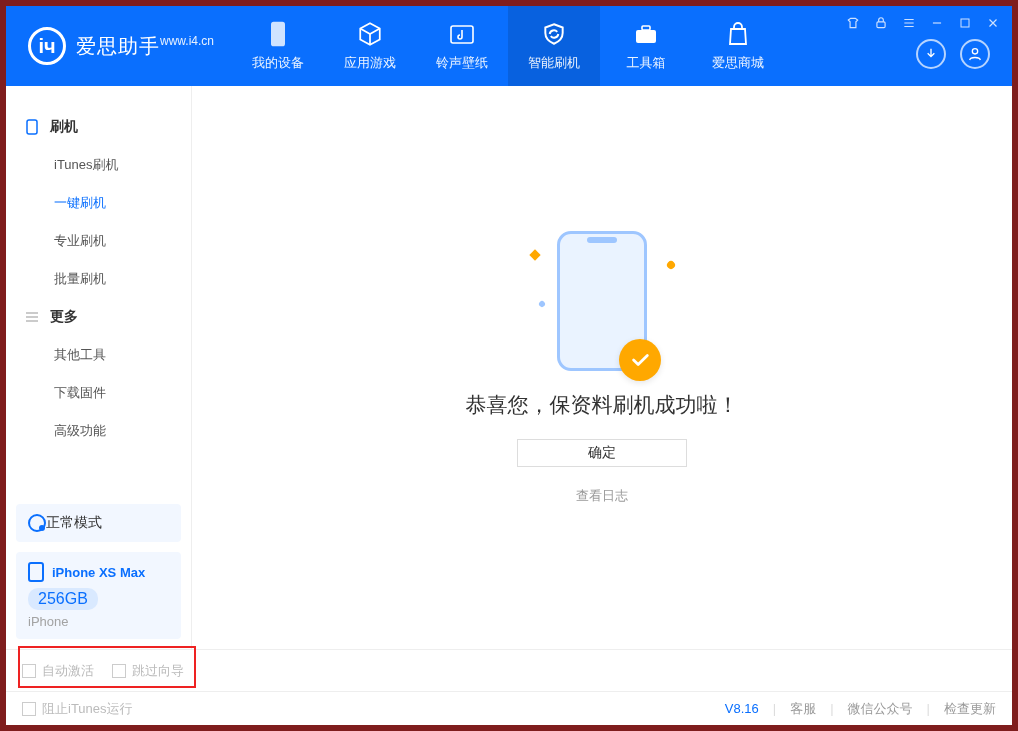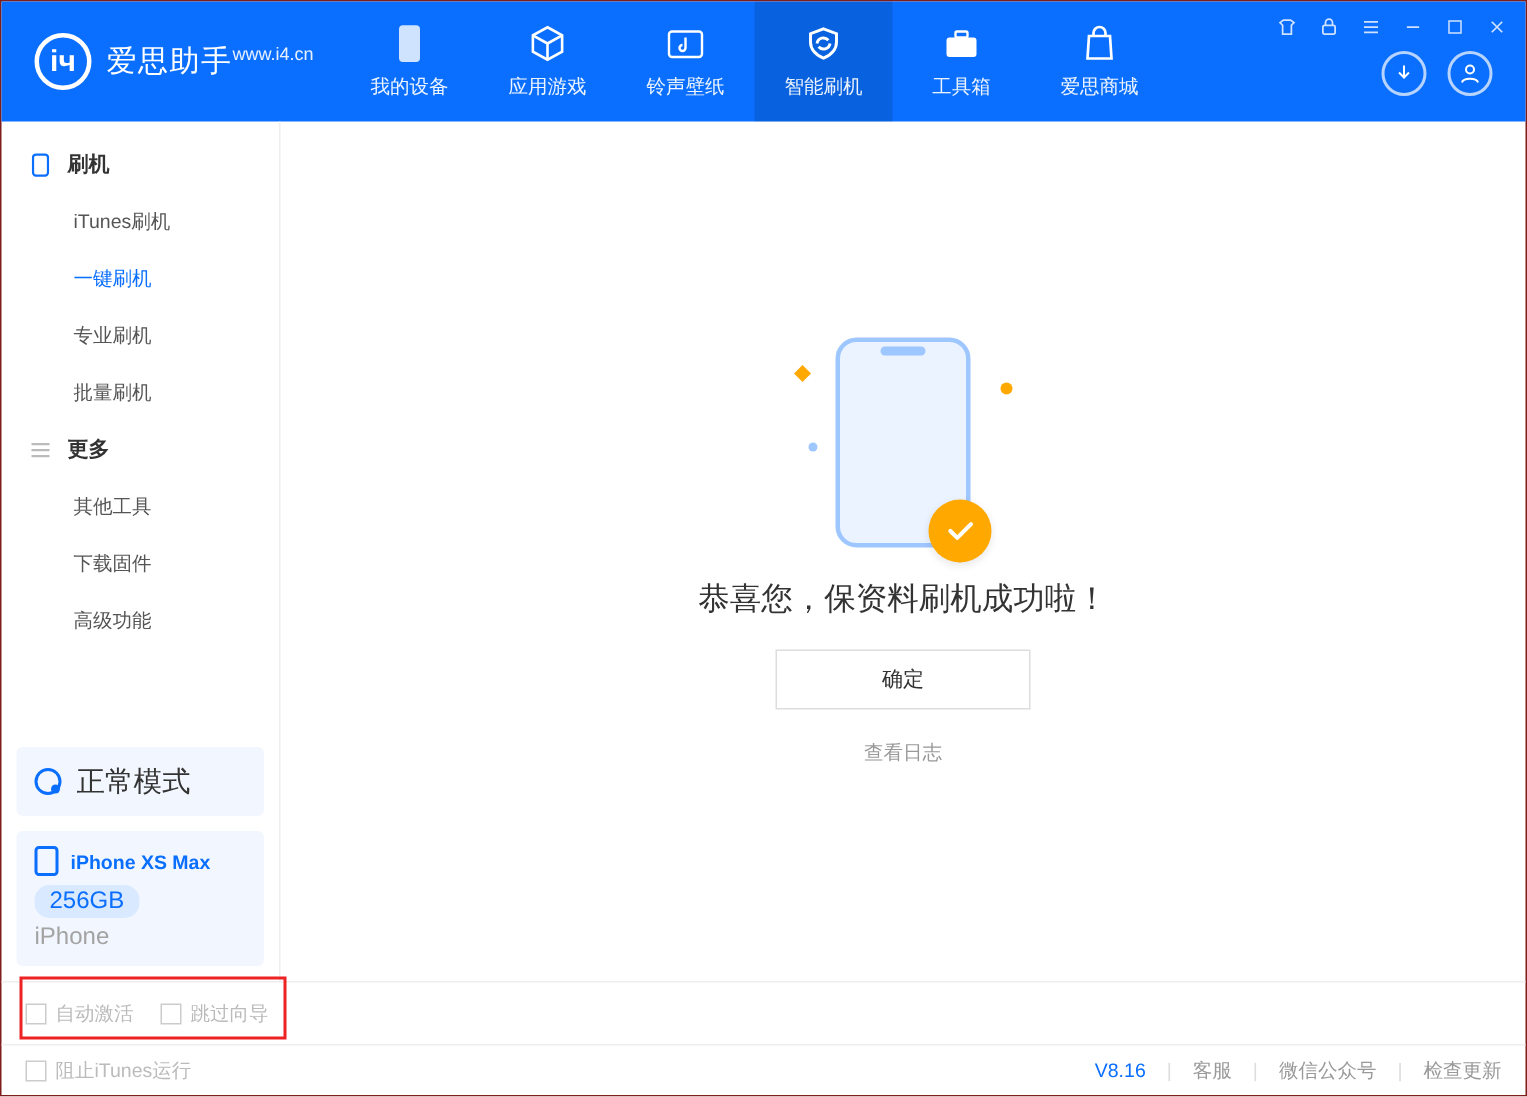"iч" .window { border: 1px solid #7f1d1d -> 6px solid #7f1d1d }
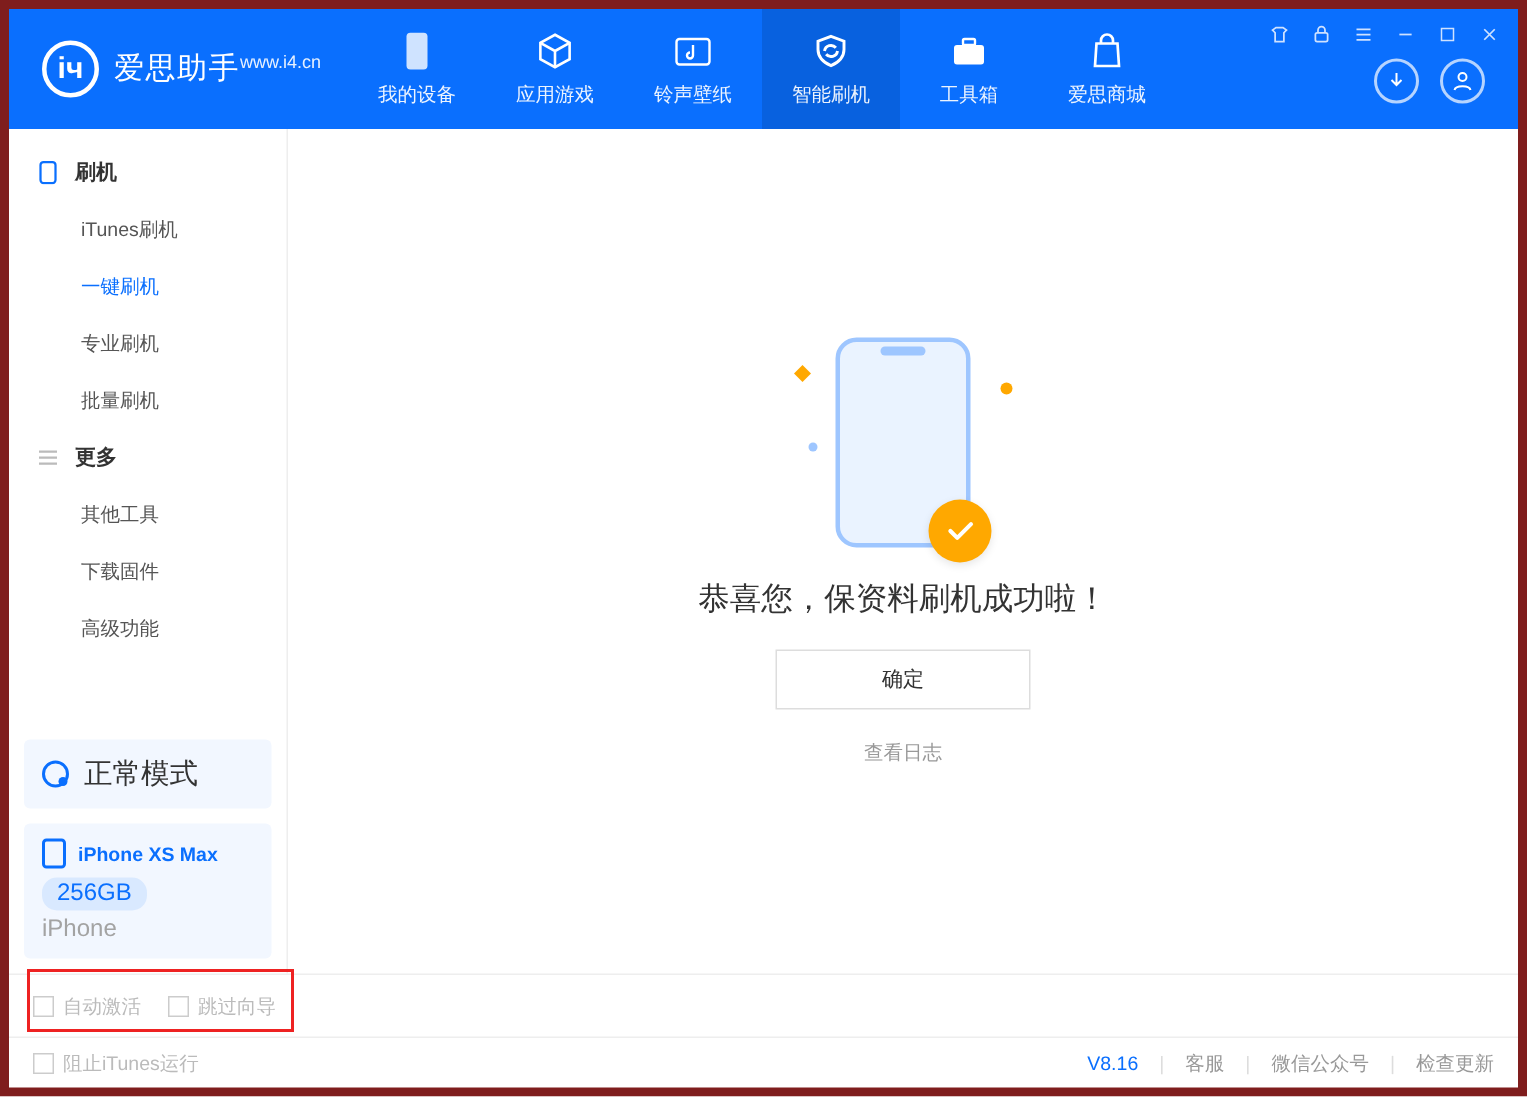"刷机" .side-scroll { padding-top: 10px -> 22px }
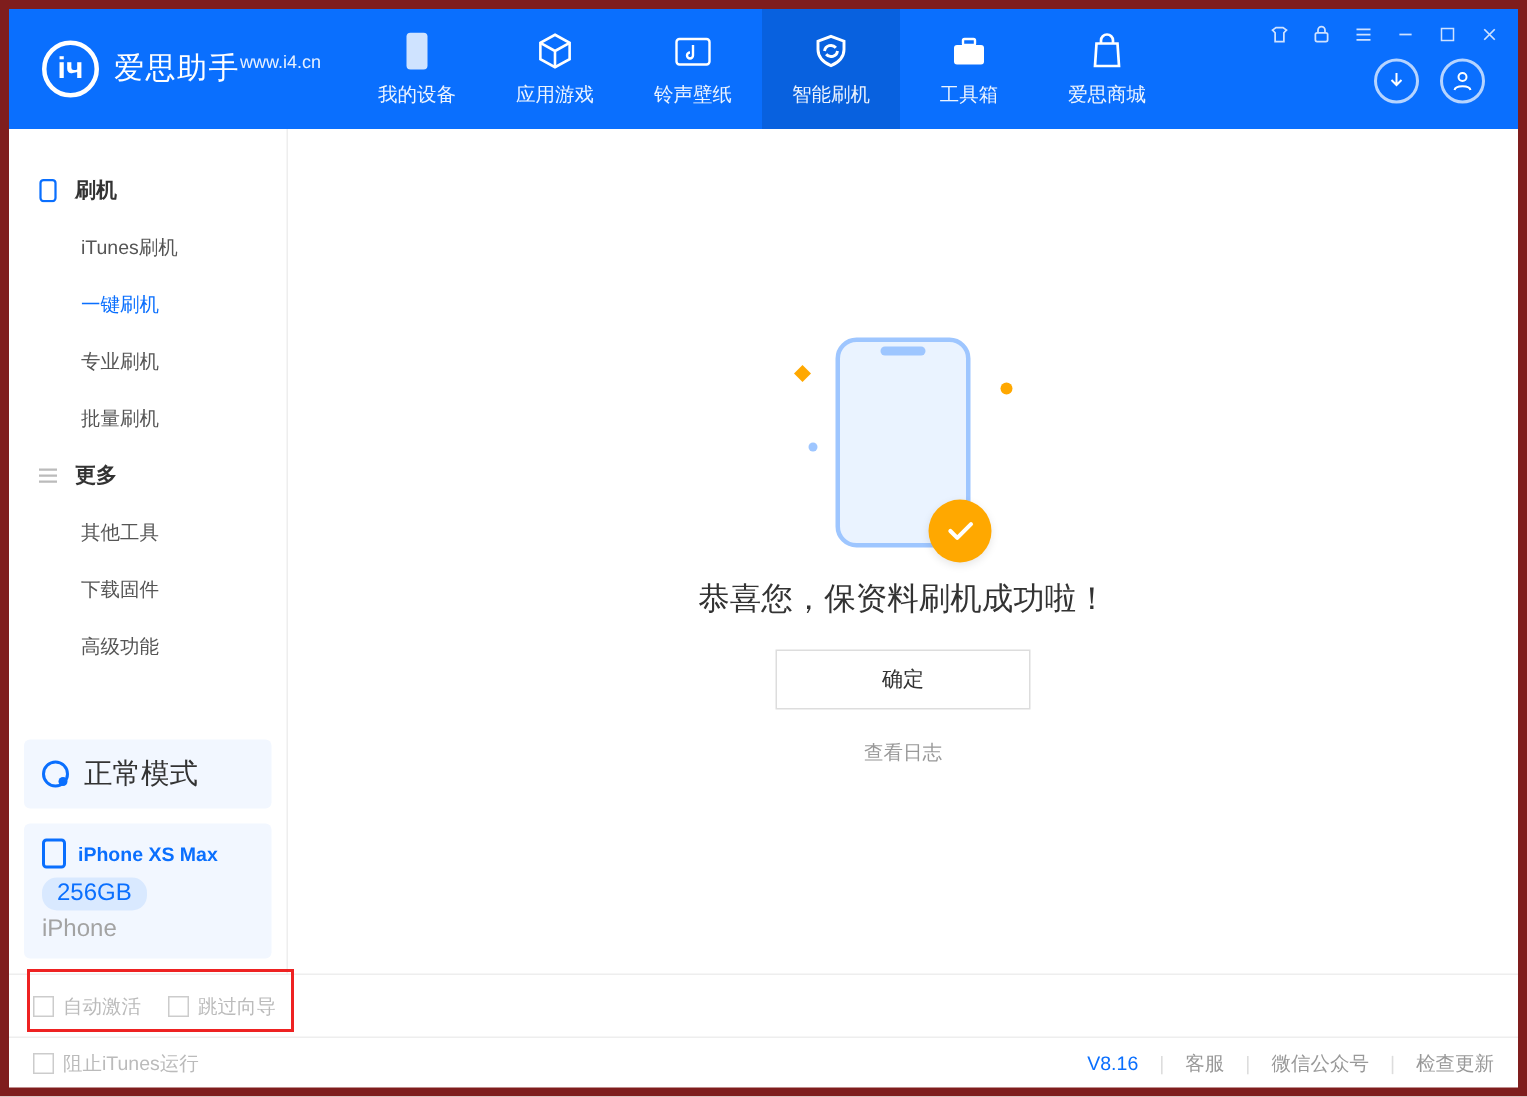"确定" .ok-btn { height: 40px -> 28px }
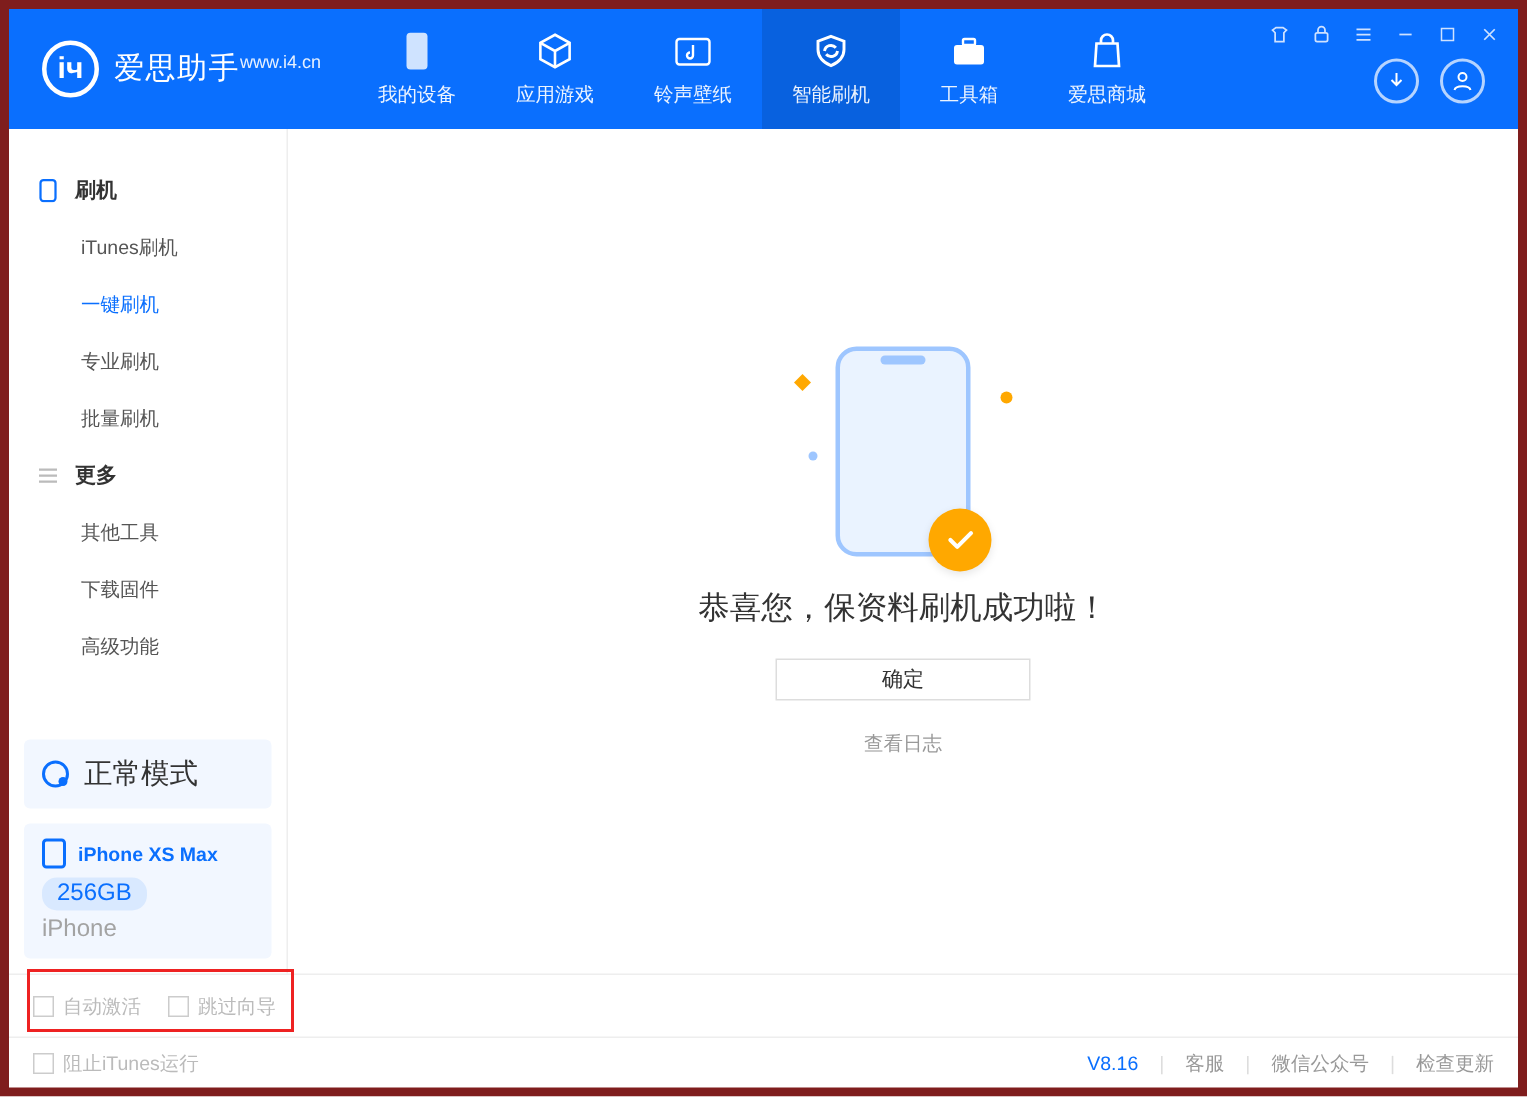"正常模式" .mode-card { font-size: 19px -> 14px; gap: 10px -> none }
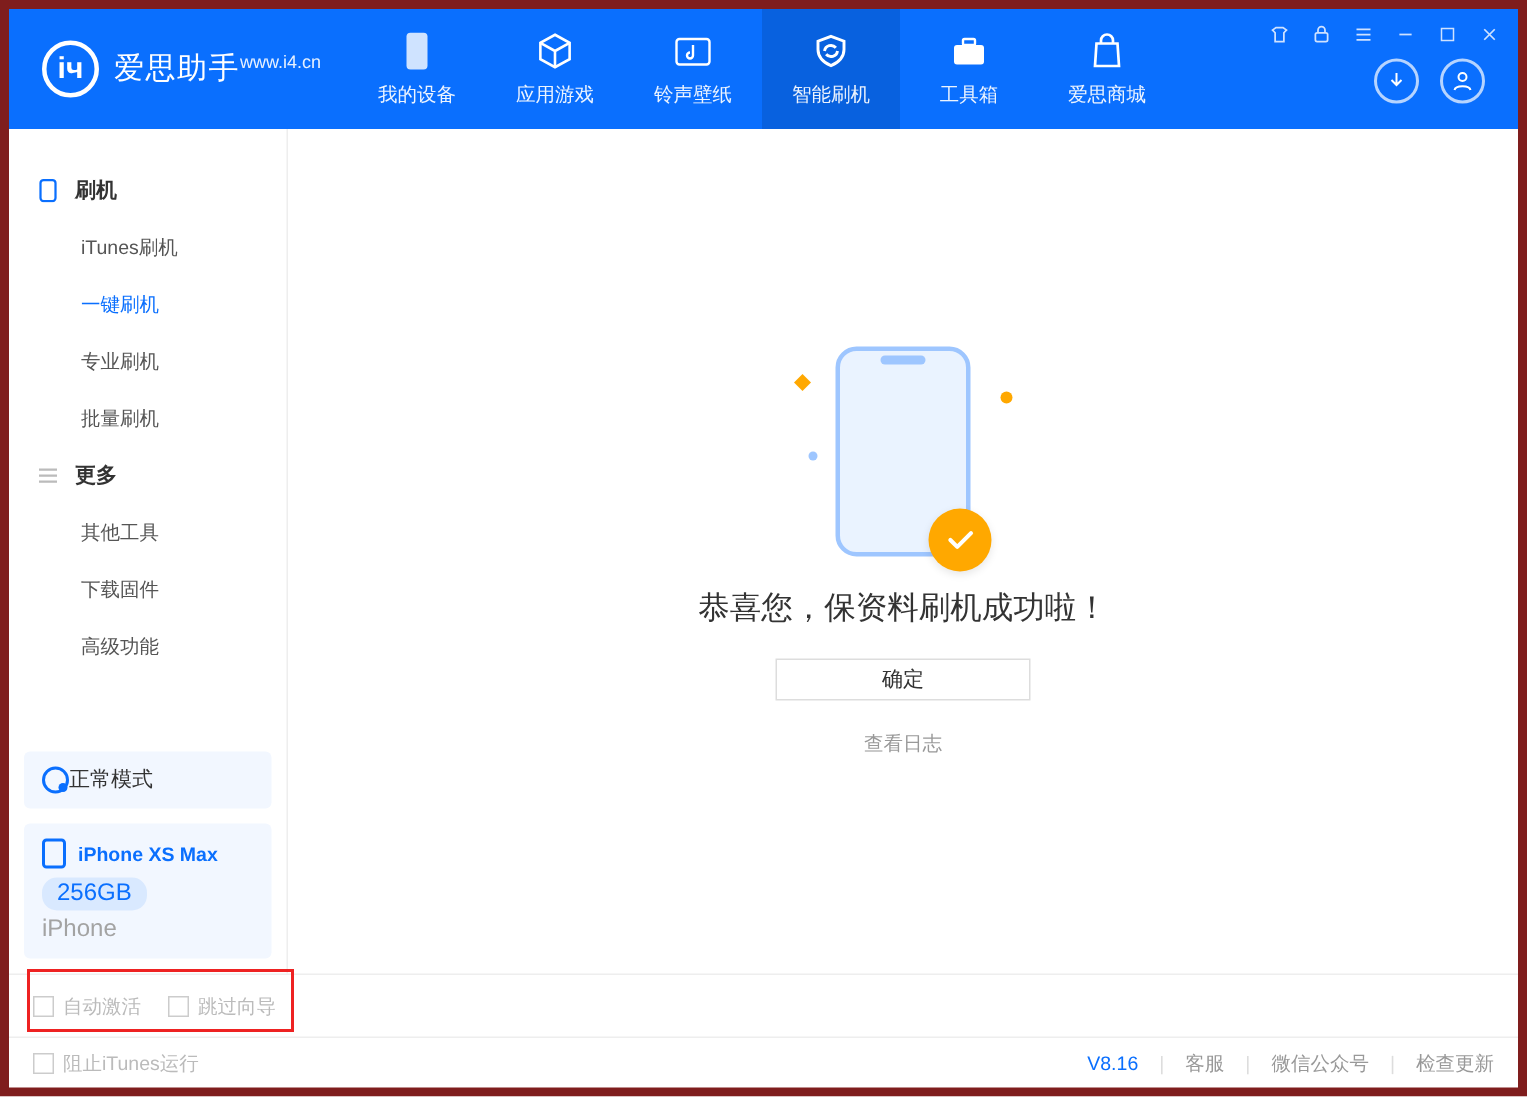"iPhone" .device-sub { font-size: 16px -> 13px }
